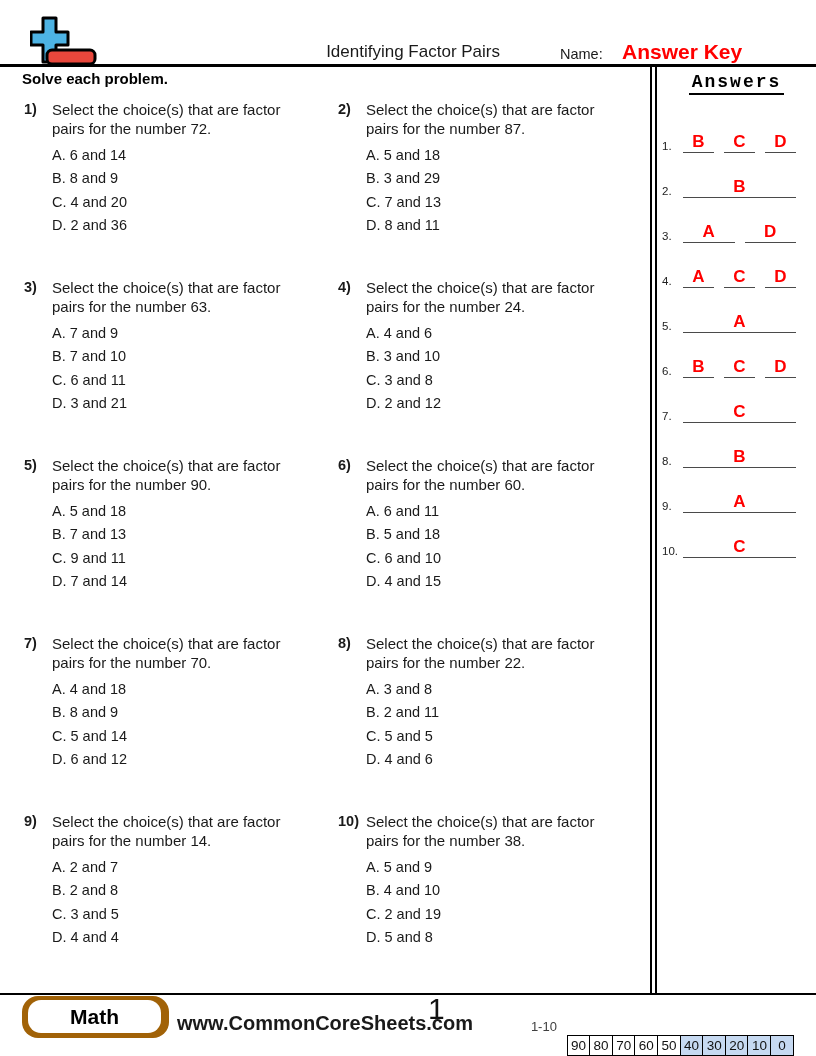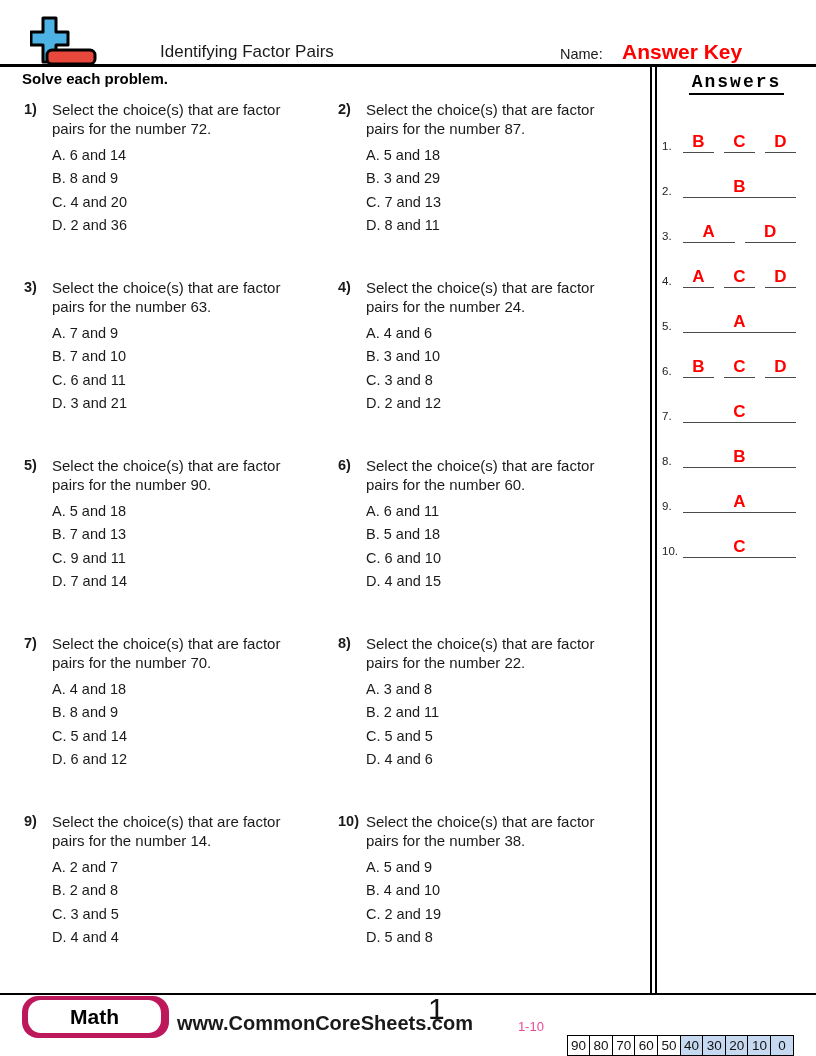"Identifying Factor Pairs" .page-title { text-align: left -> right }
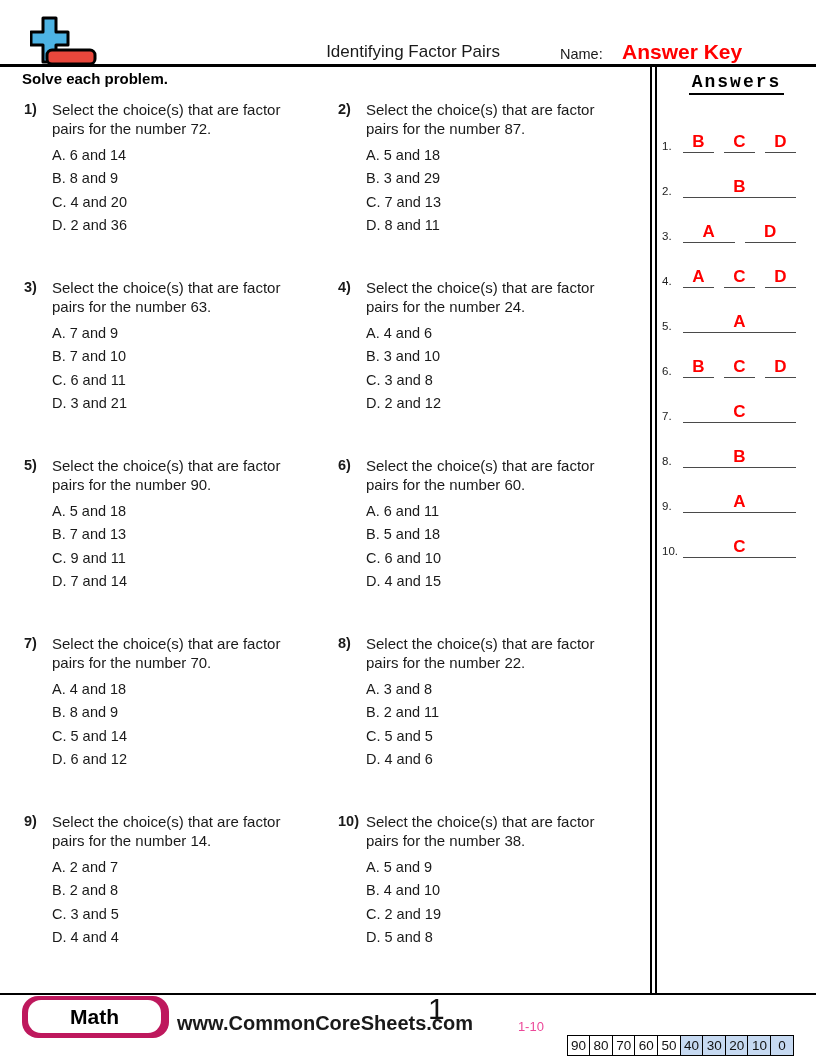"Math" .math-badge { background: #be185d -> #a16207 }
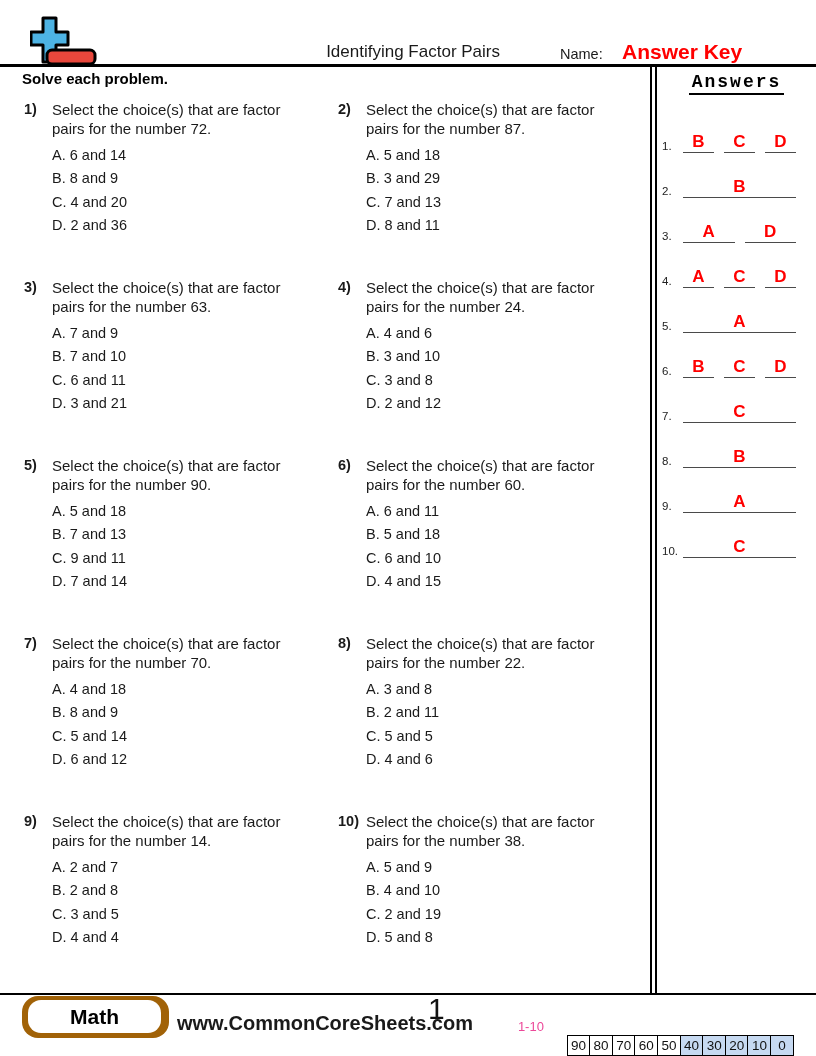"1-10" .score-label { color: #ec4899 -> #404040; margin-right: 24px -> 11px }
